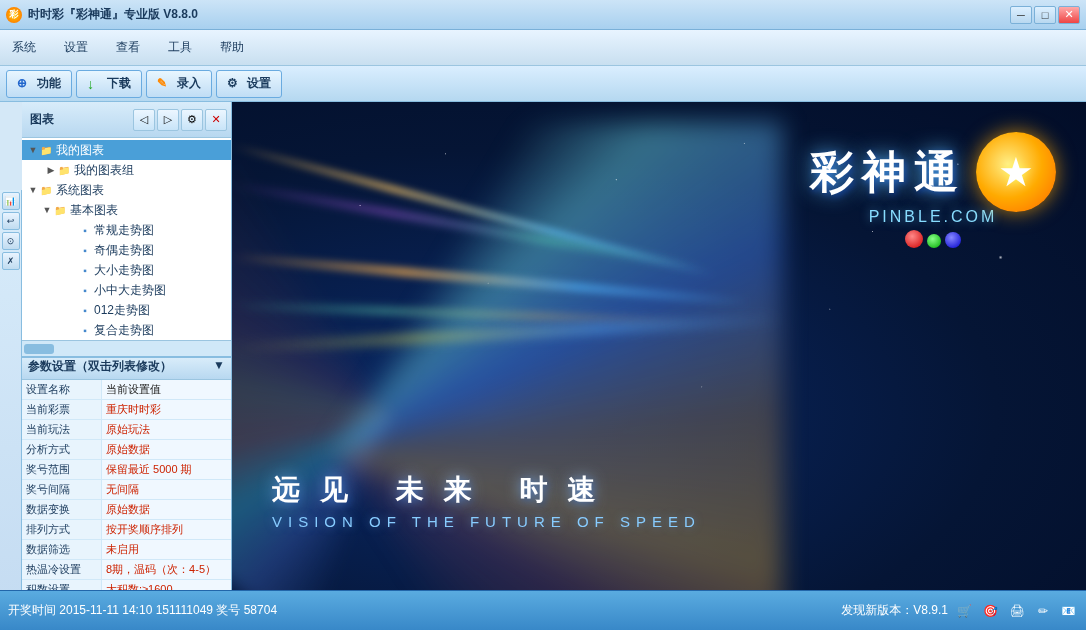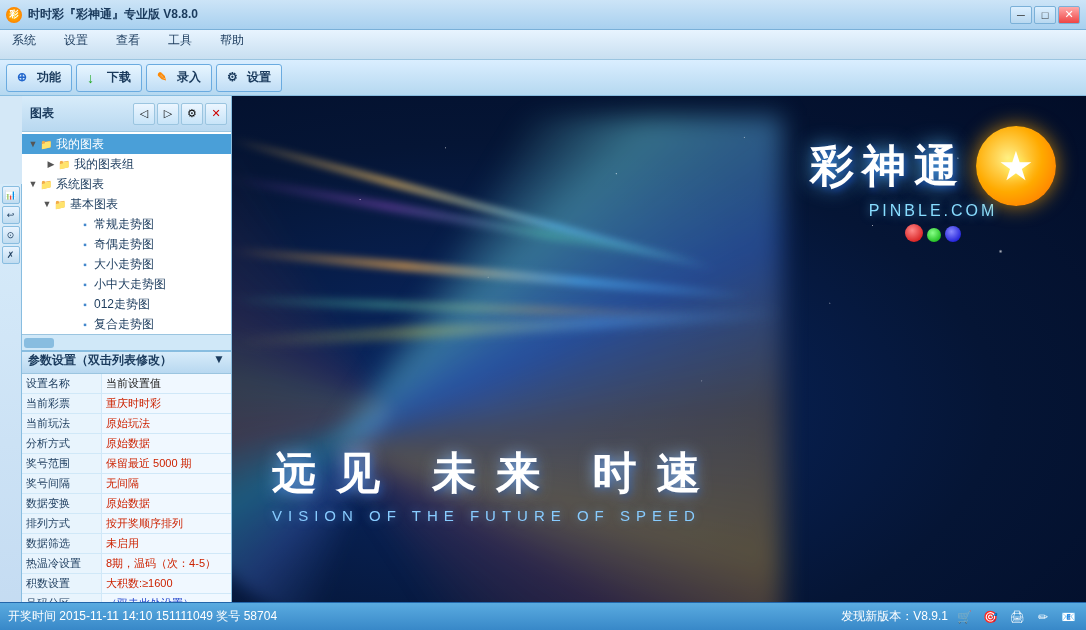"系统" #menubar { align-items: flex-start -> center; height: 30px -> 36px }
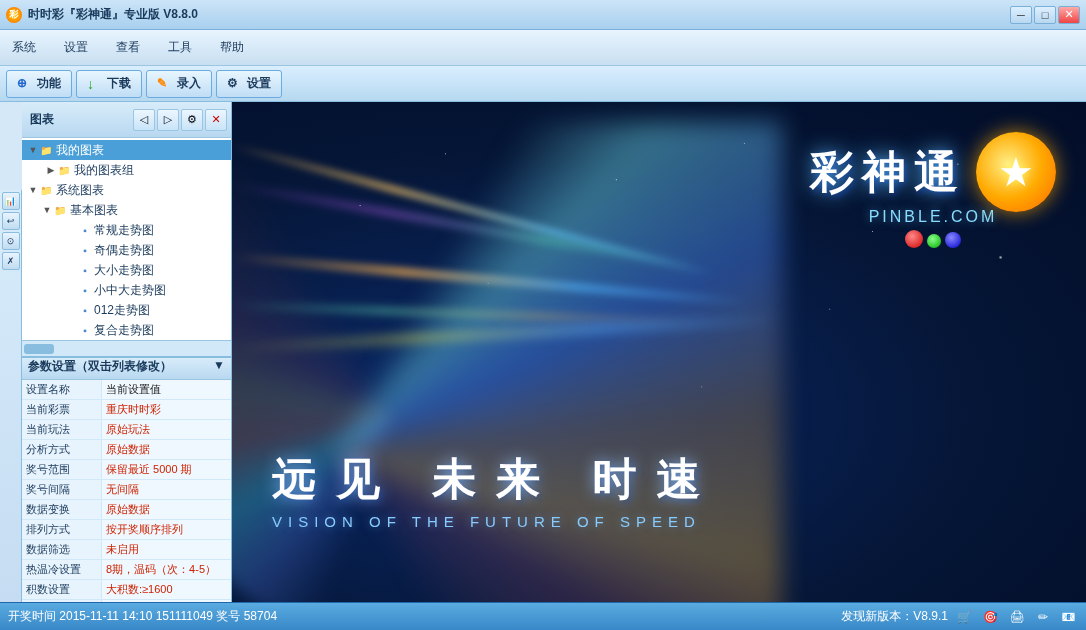"远见 未来 时速" #main-text .big-text { font-size: 44px -> 28px }
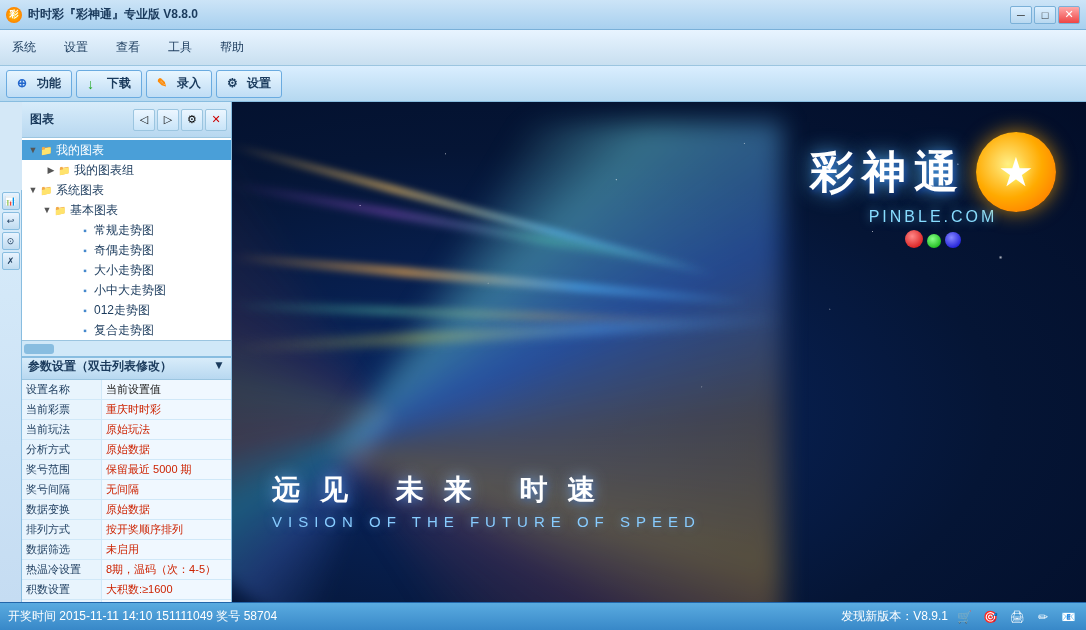"开奖时间 2015-11-11 14:10 151111049 奖号" #statusbar { height: 28px -> 40px }
